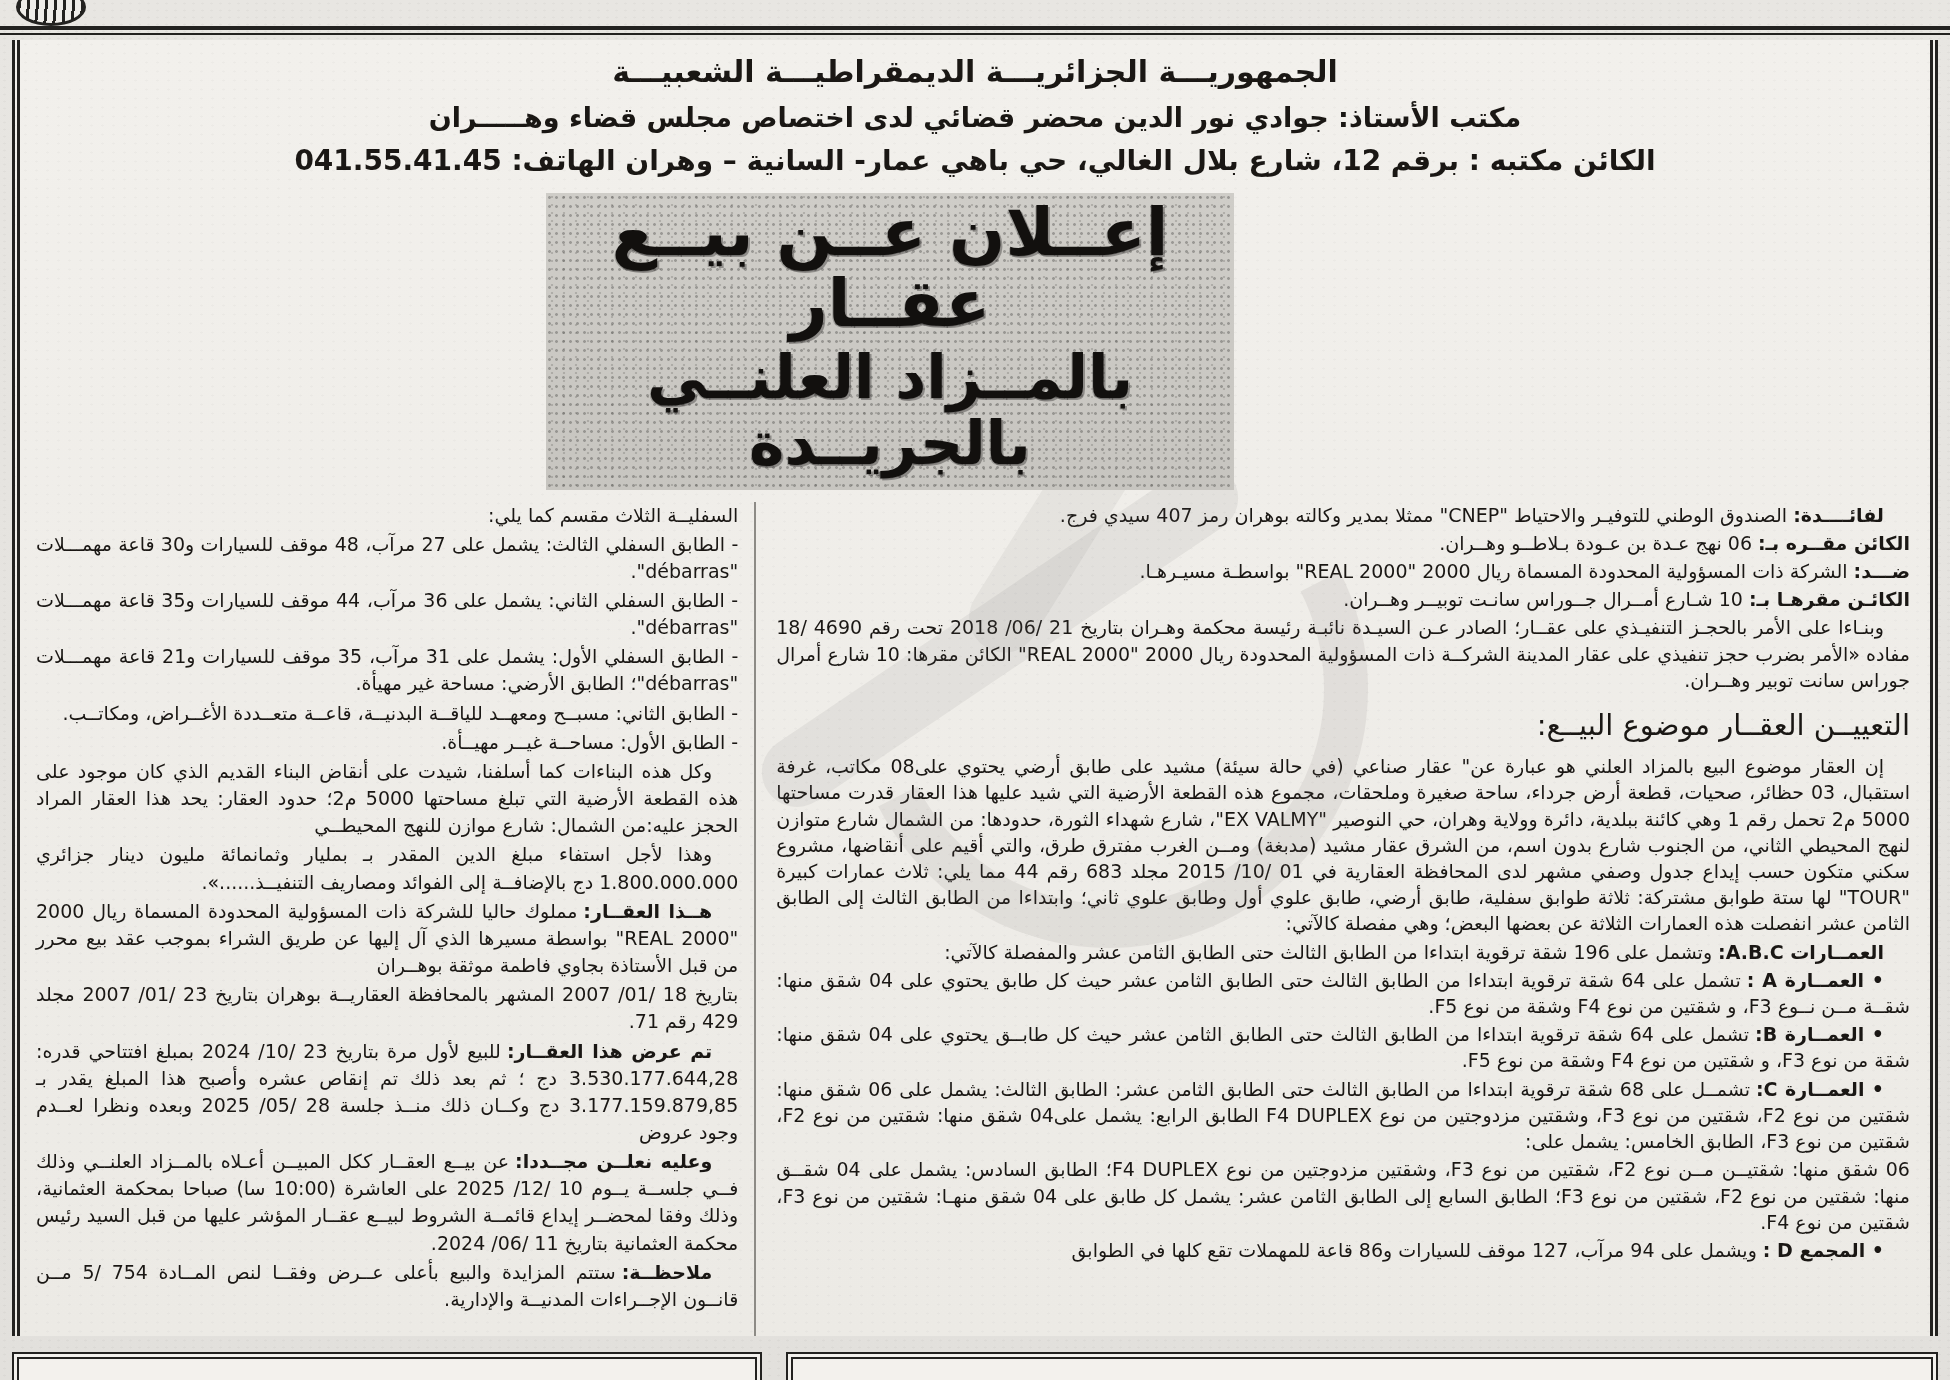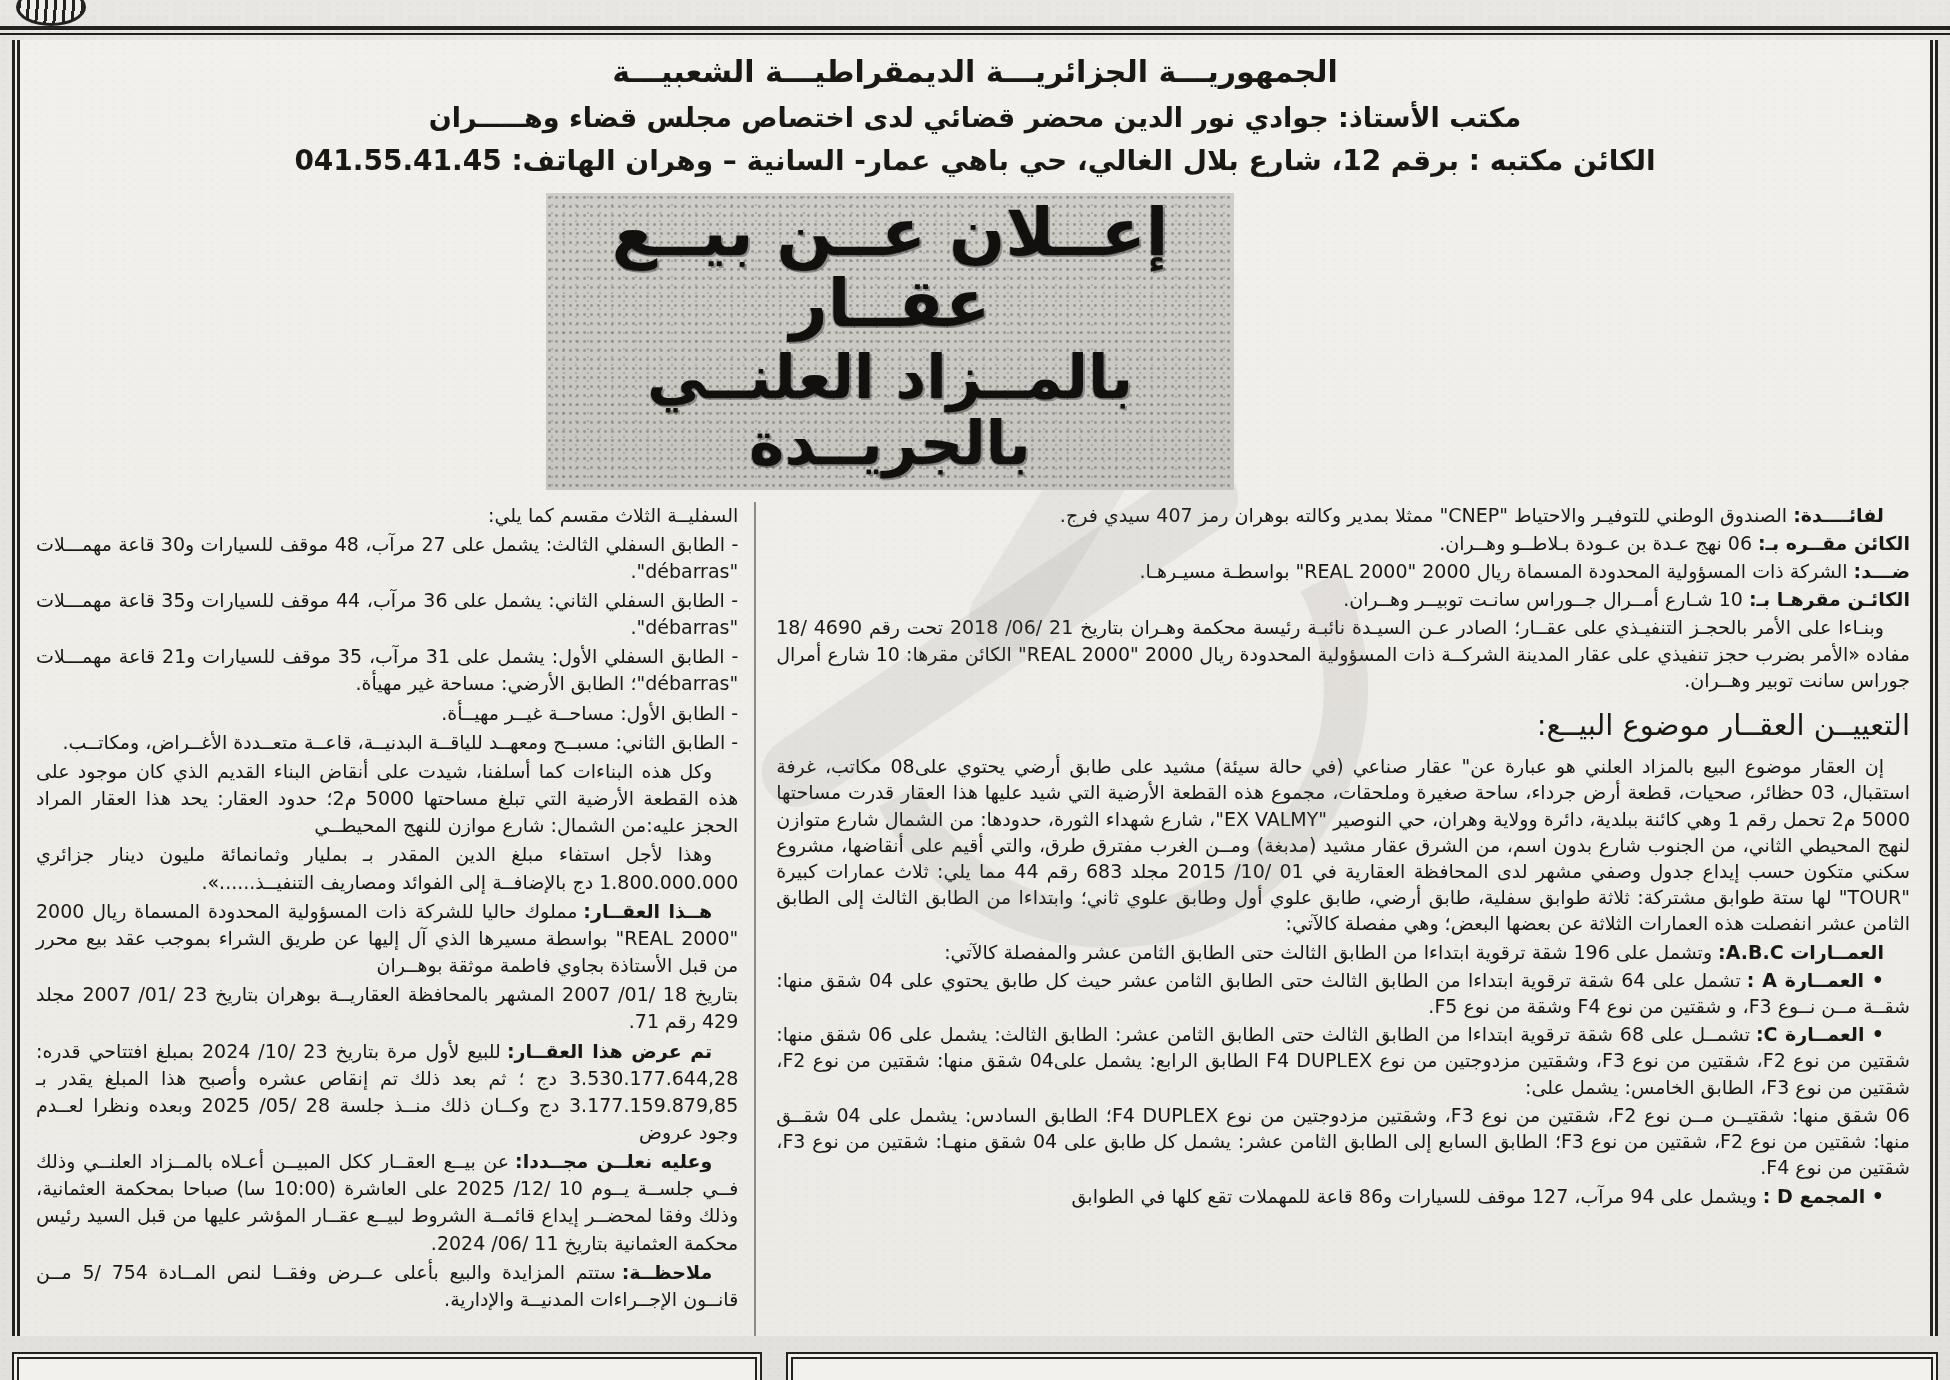"- الطابق الأول: مساحــة غيــر" p.para { order: before "- الطابق الثاني: مسبــح ومعهــد" -> after "- الطابق الثاني: مسبــح ومعهــد" }
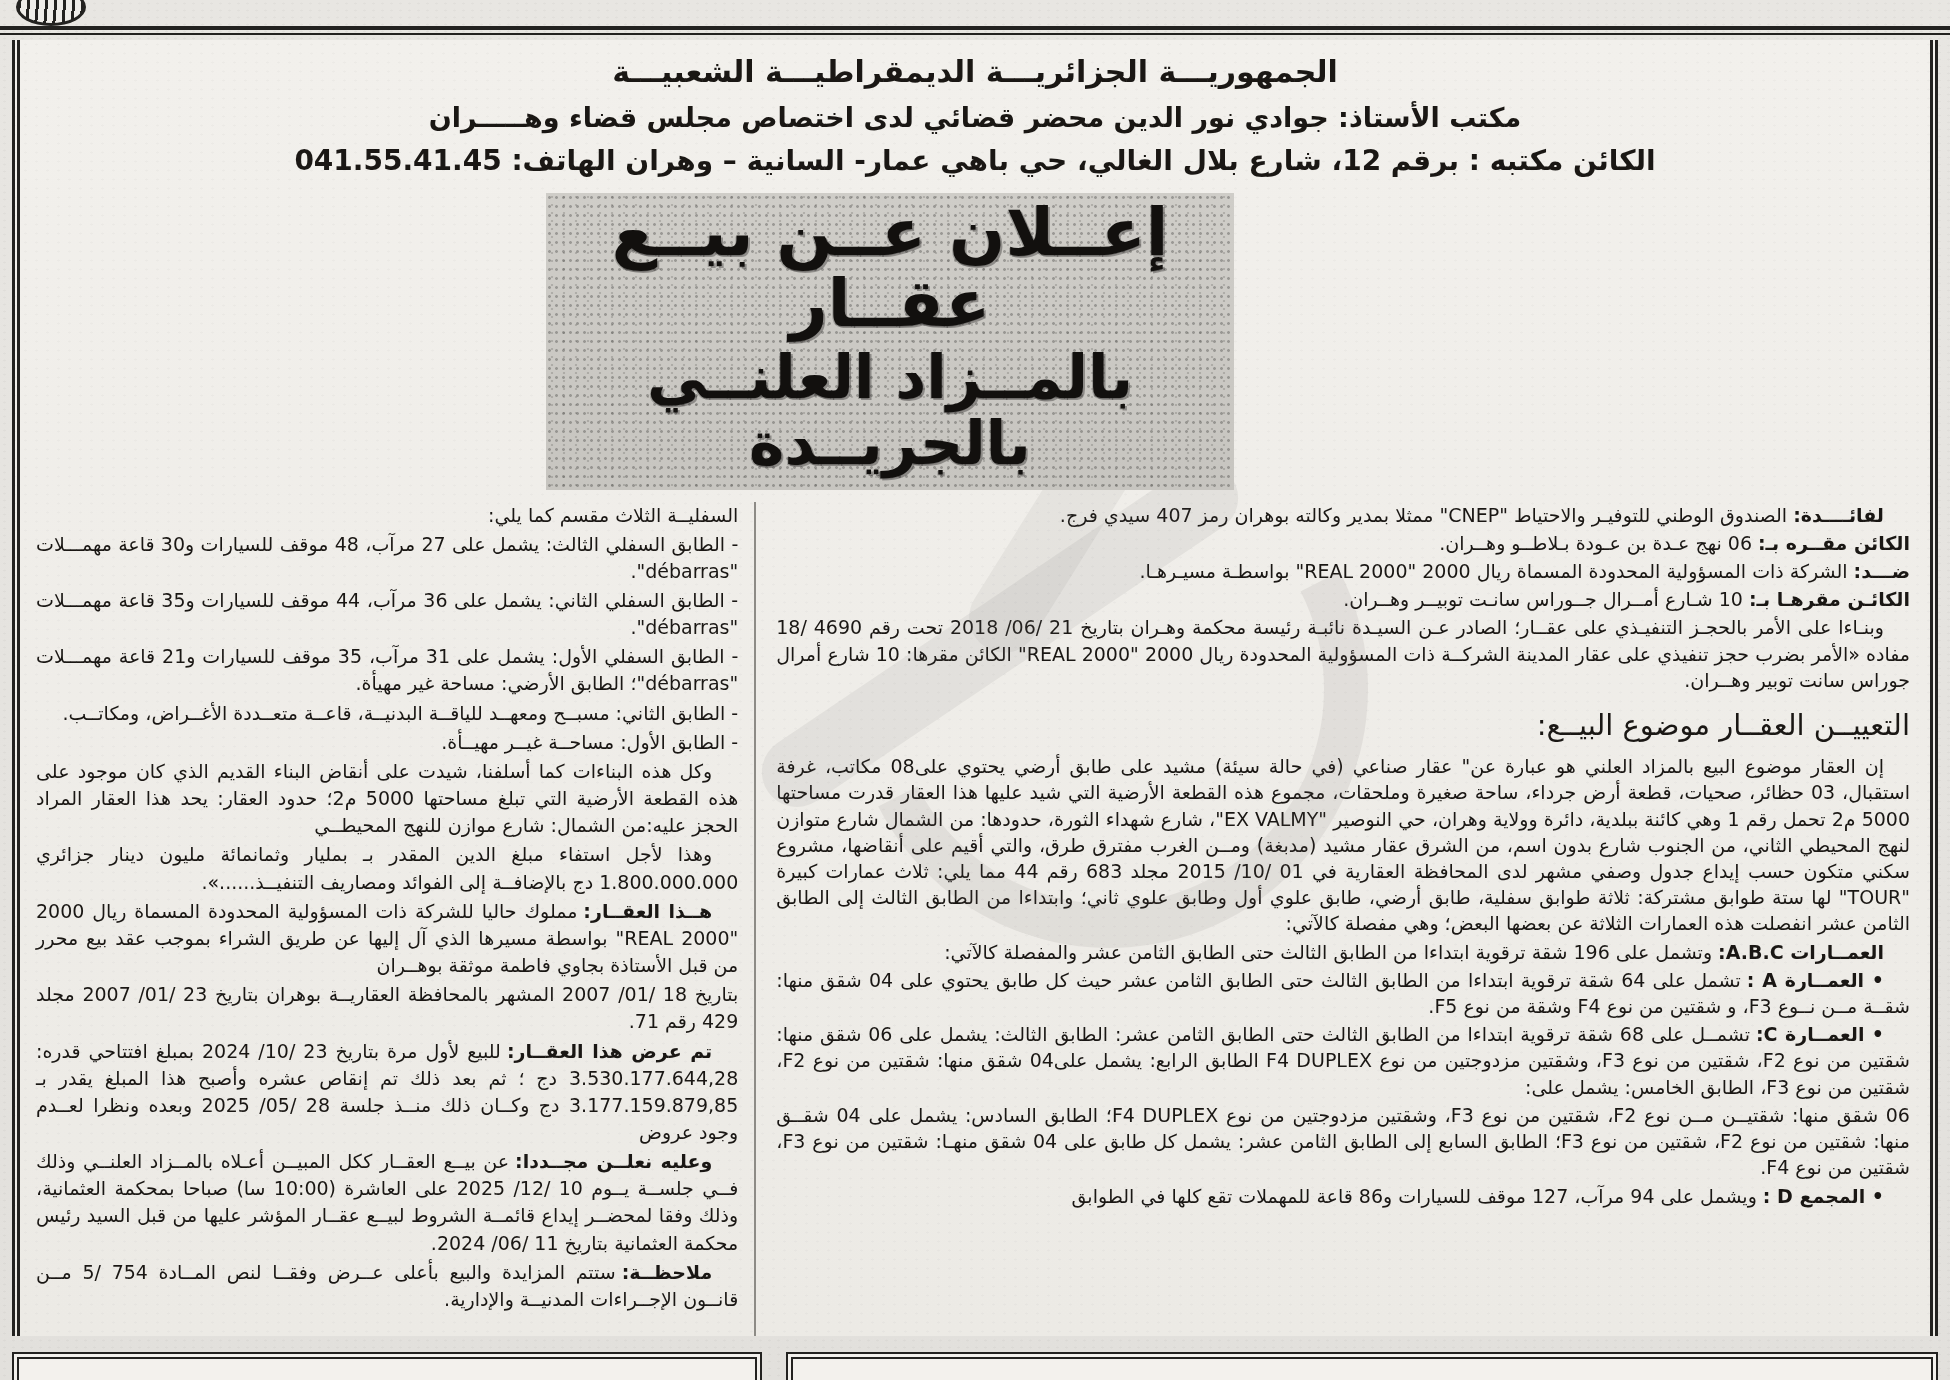"• العمــارة B:تشمل على 64" p.para { html: none -> <p><b>• العمــارة B:</b><span>تشمل على 64 شقة ترقوية ابتداءا من الطابق الثالث حتى الطابق الثامن عشر حيث كل طابــق يحتوي على 04 شقق منها: شقة من نوع F3، و شقتين من نوع F4 وشقة من نوع F5.</span></p> }
